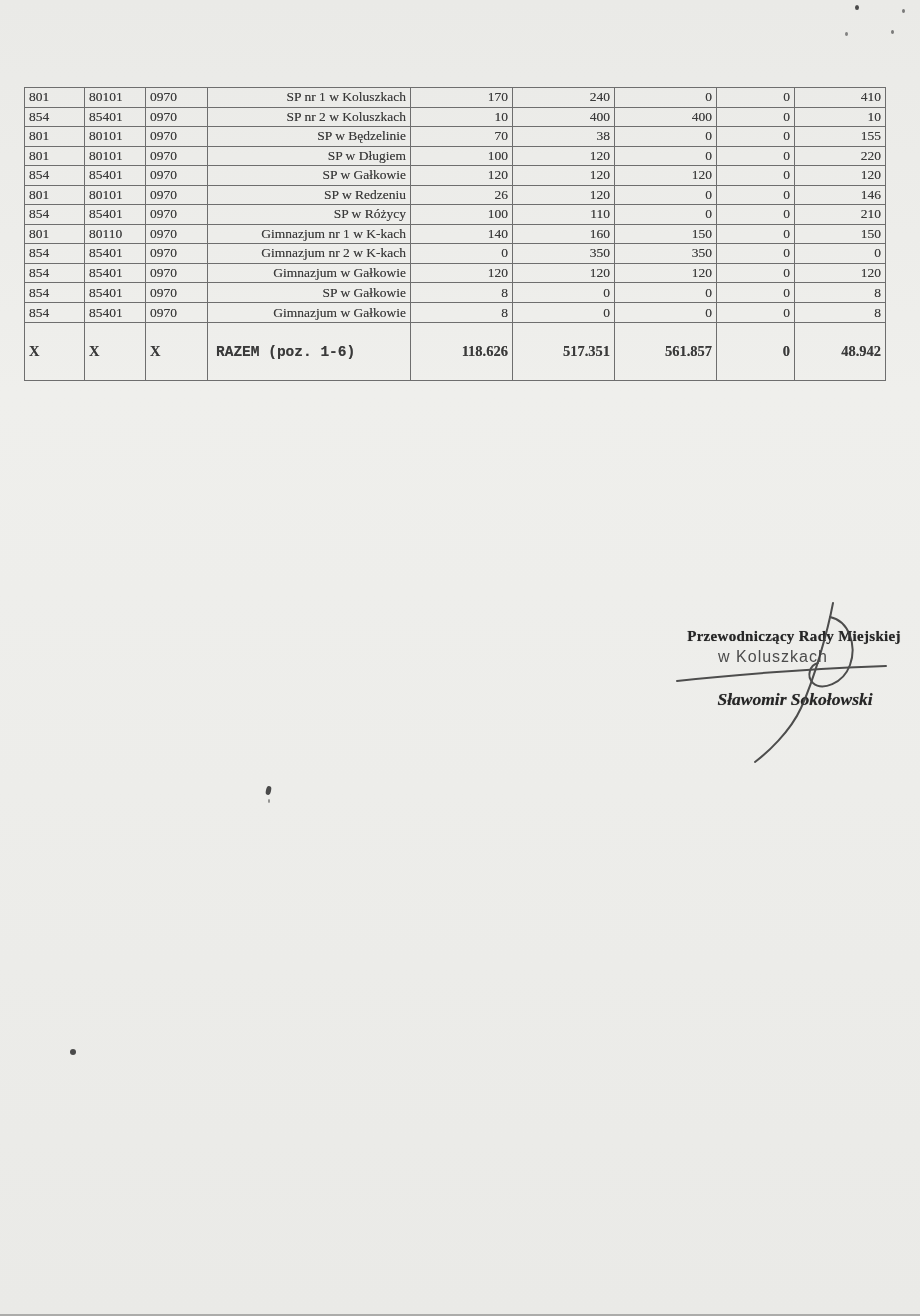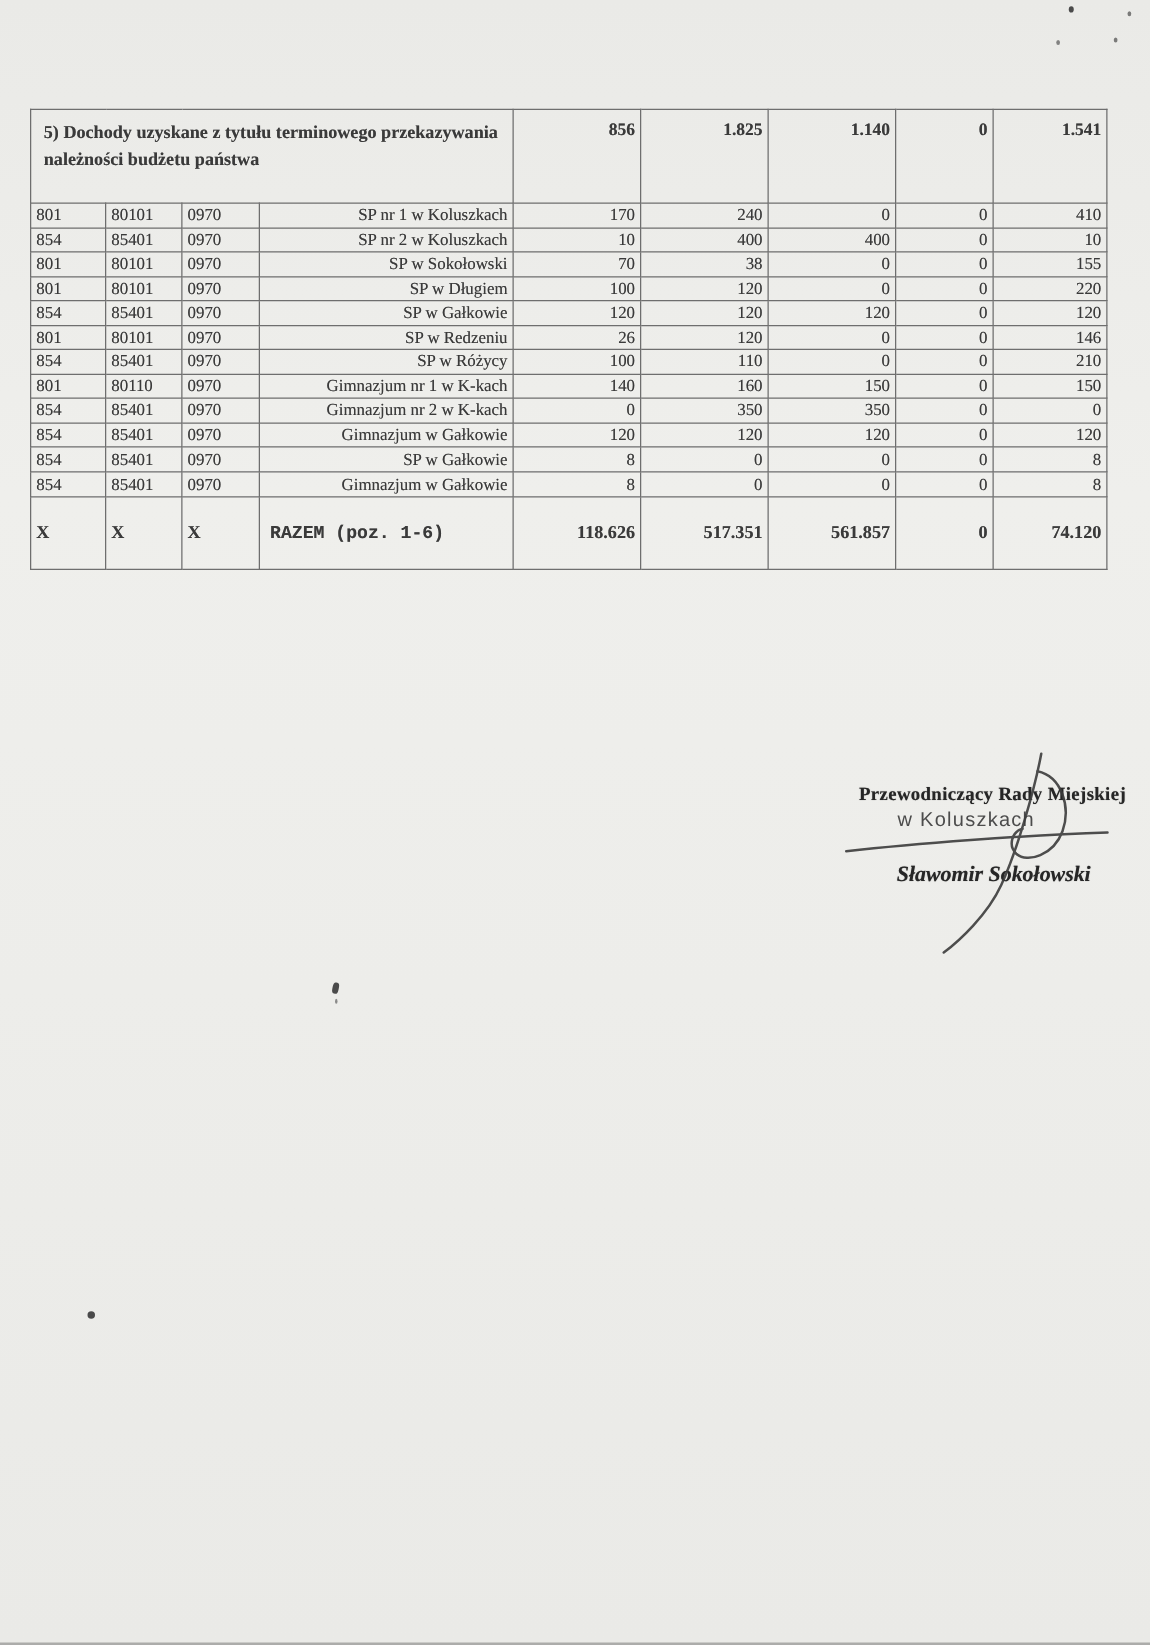"5) Dochody uzyskane z tytułu" tr.section-row { html: <tr> <td>5) Dochody uzyskane z tytułu terminowego przekazywania należności budżetu państwa</td> <td>856</td> <td>1.825</td> <td>1.140</td> <td>0</td> <td>1.541</td> </tr> -> none }
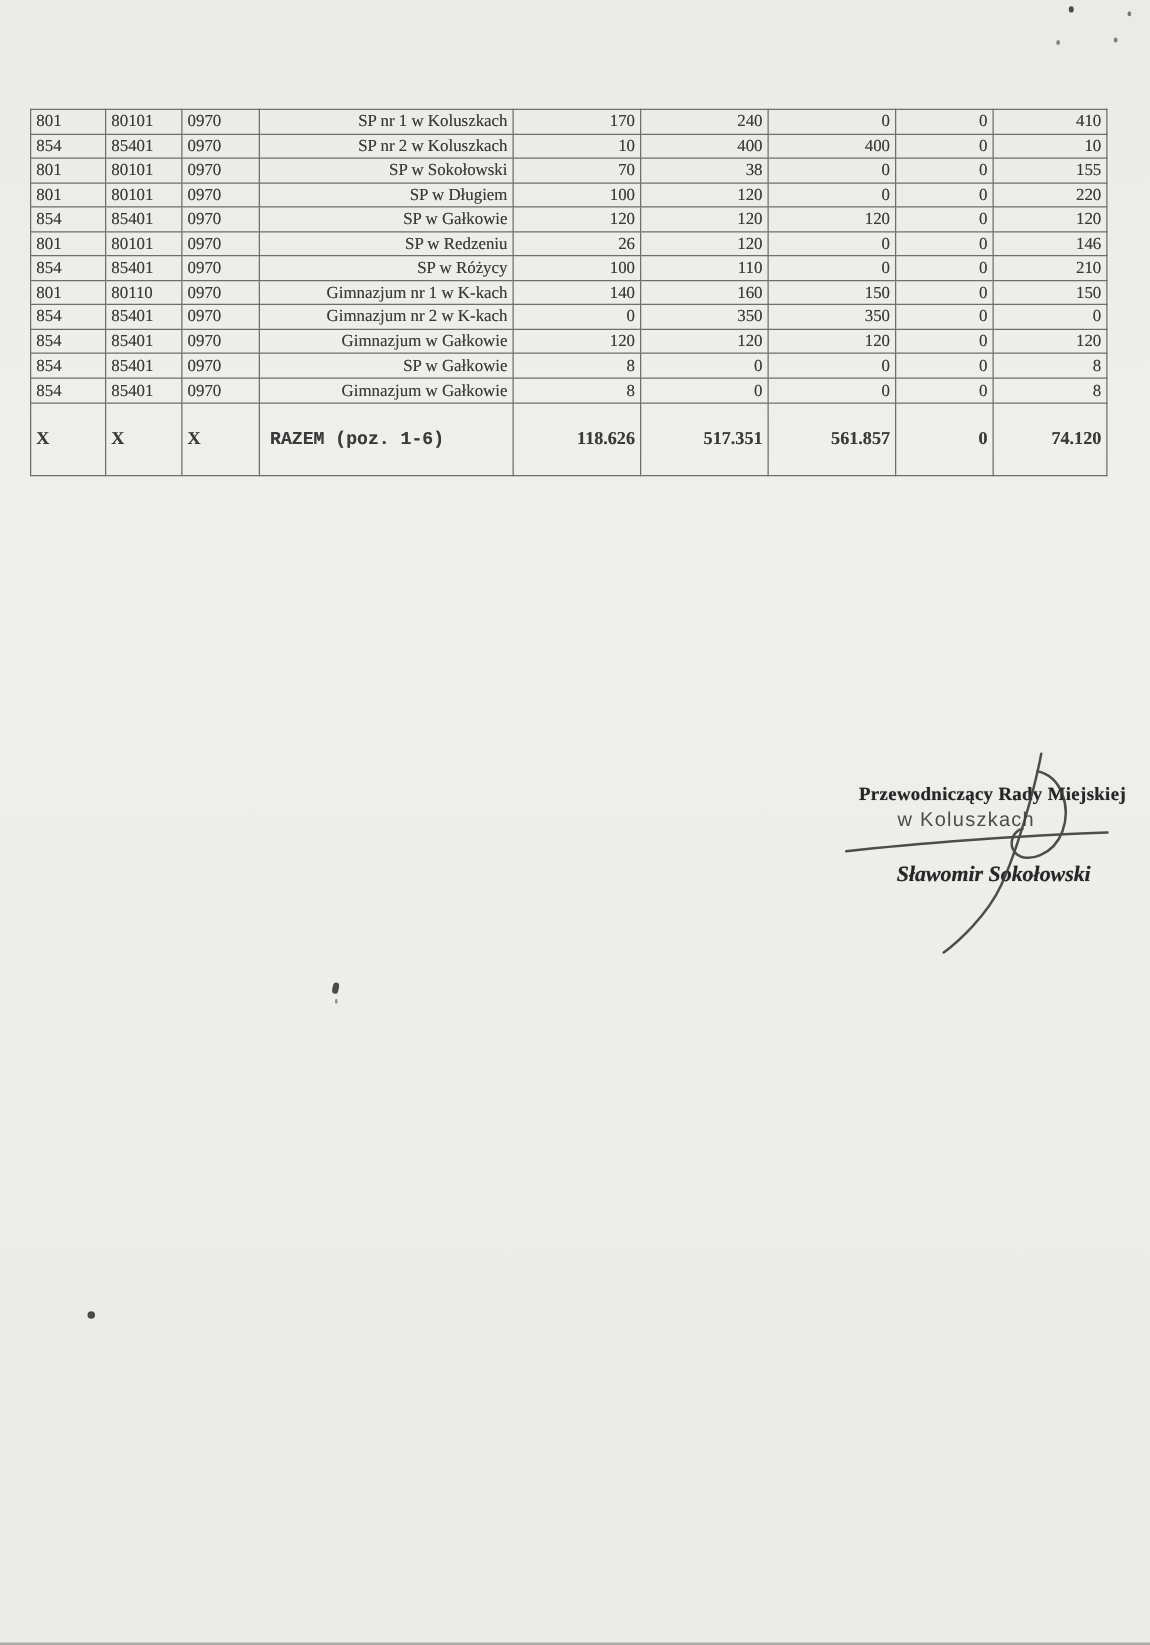"SP w Sokołowski" td.name { text: Sokołowski -> Będzelinie }
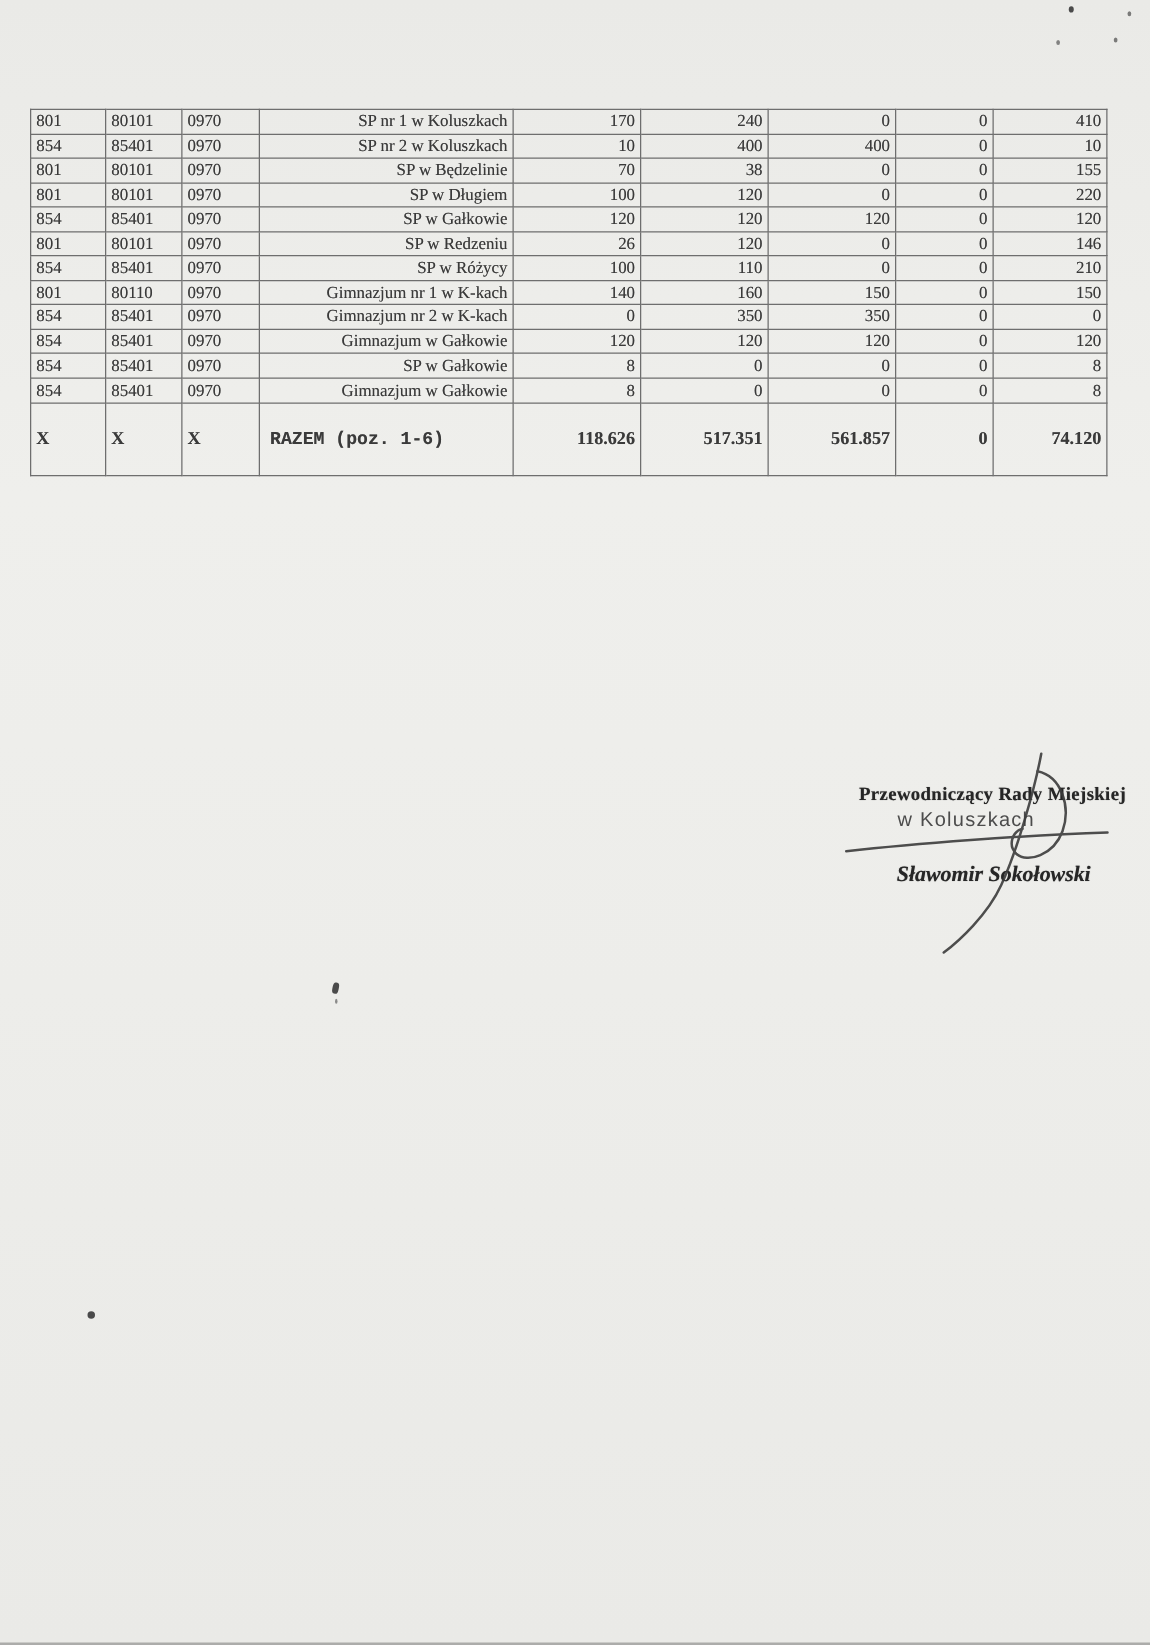"74.120" td.num { text: 74.120 -> 48.942 }
